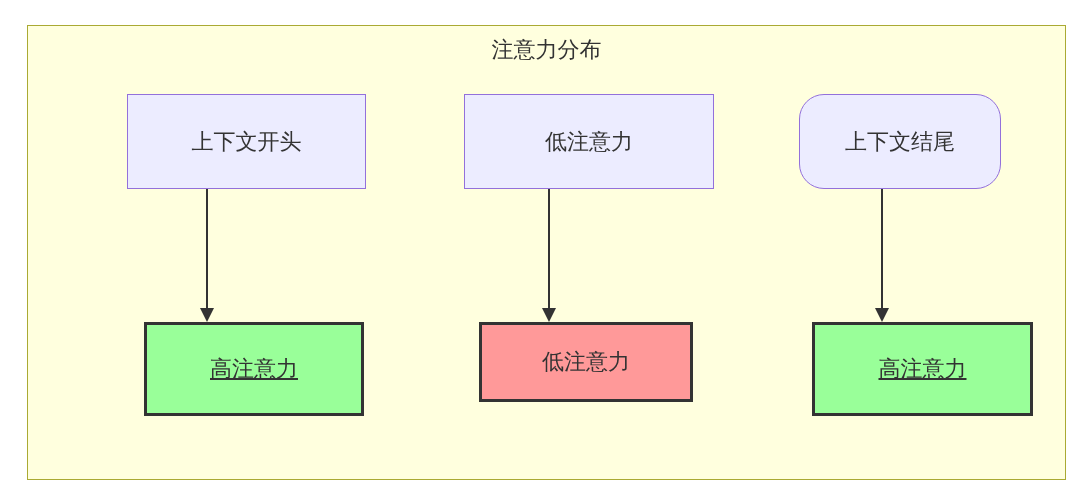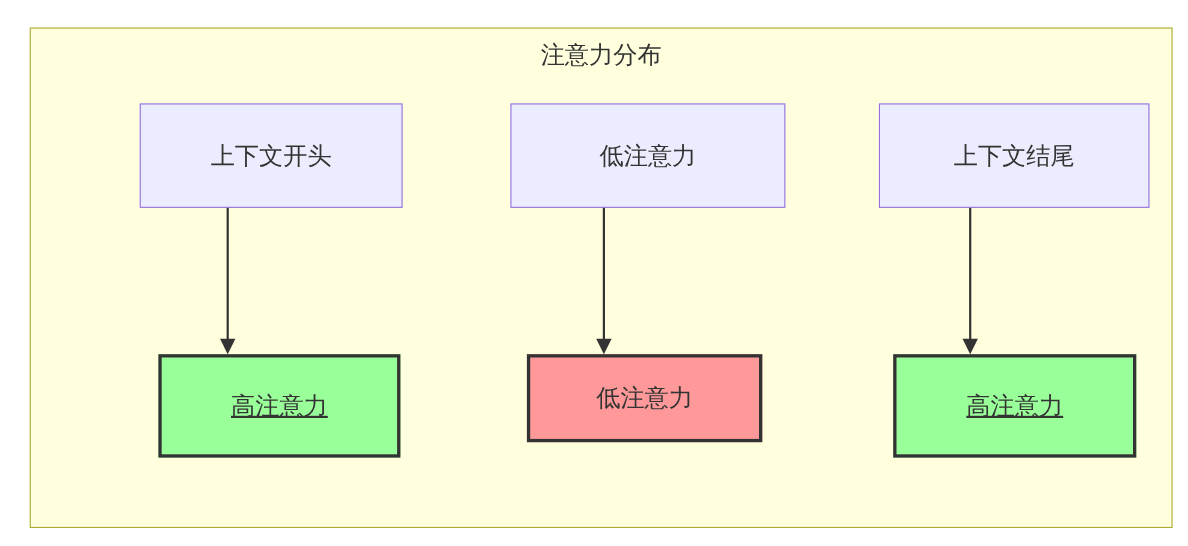"上下文结尾" #node-c { border-radius: none -> 25px; width: 246px -> 202px }
